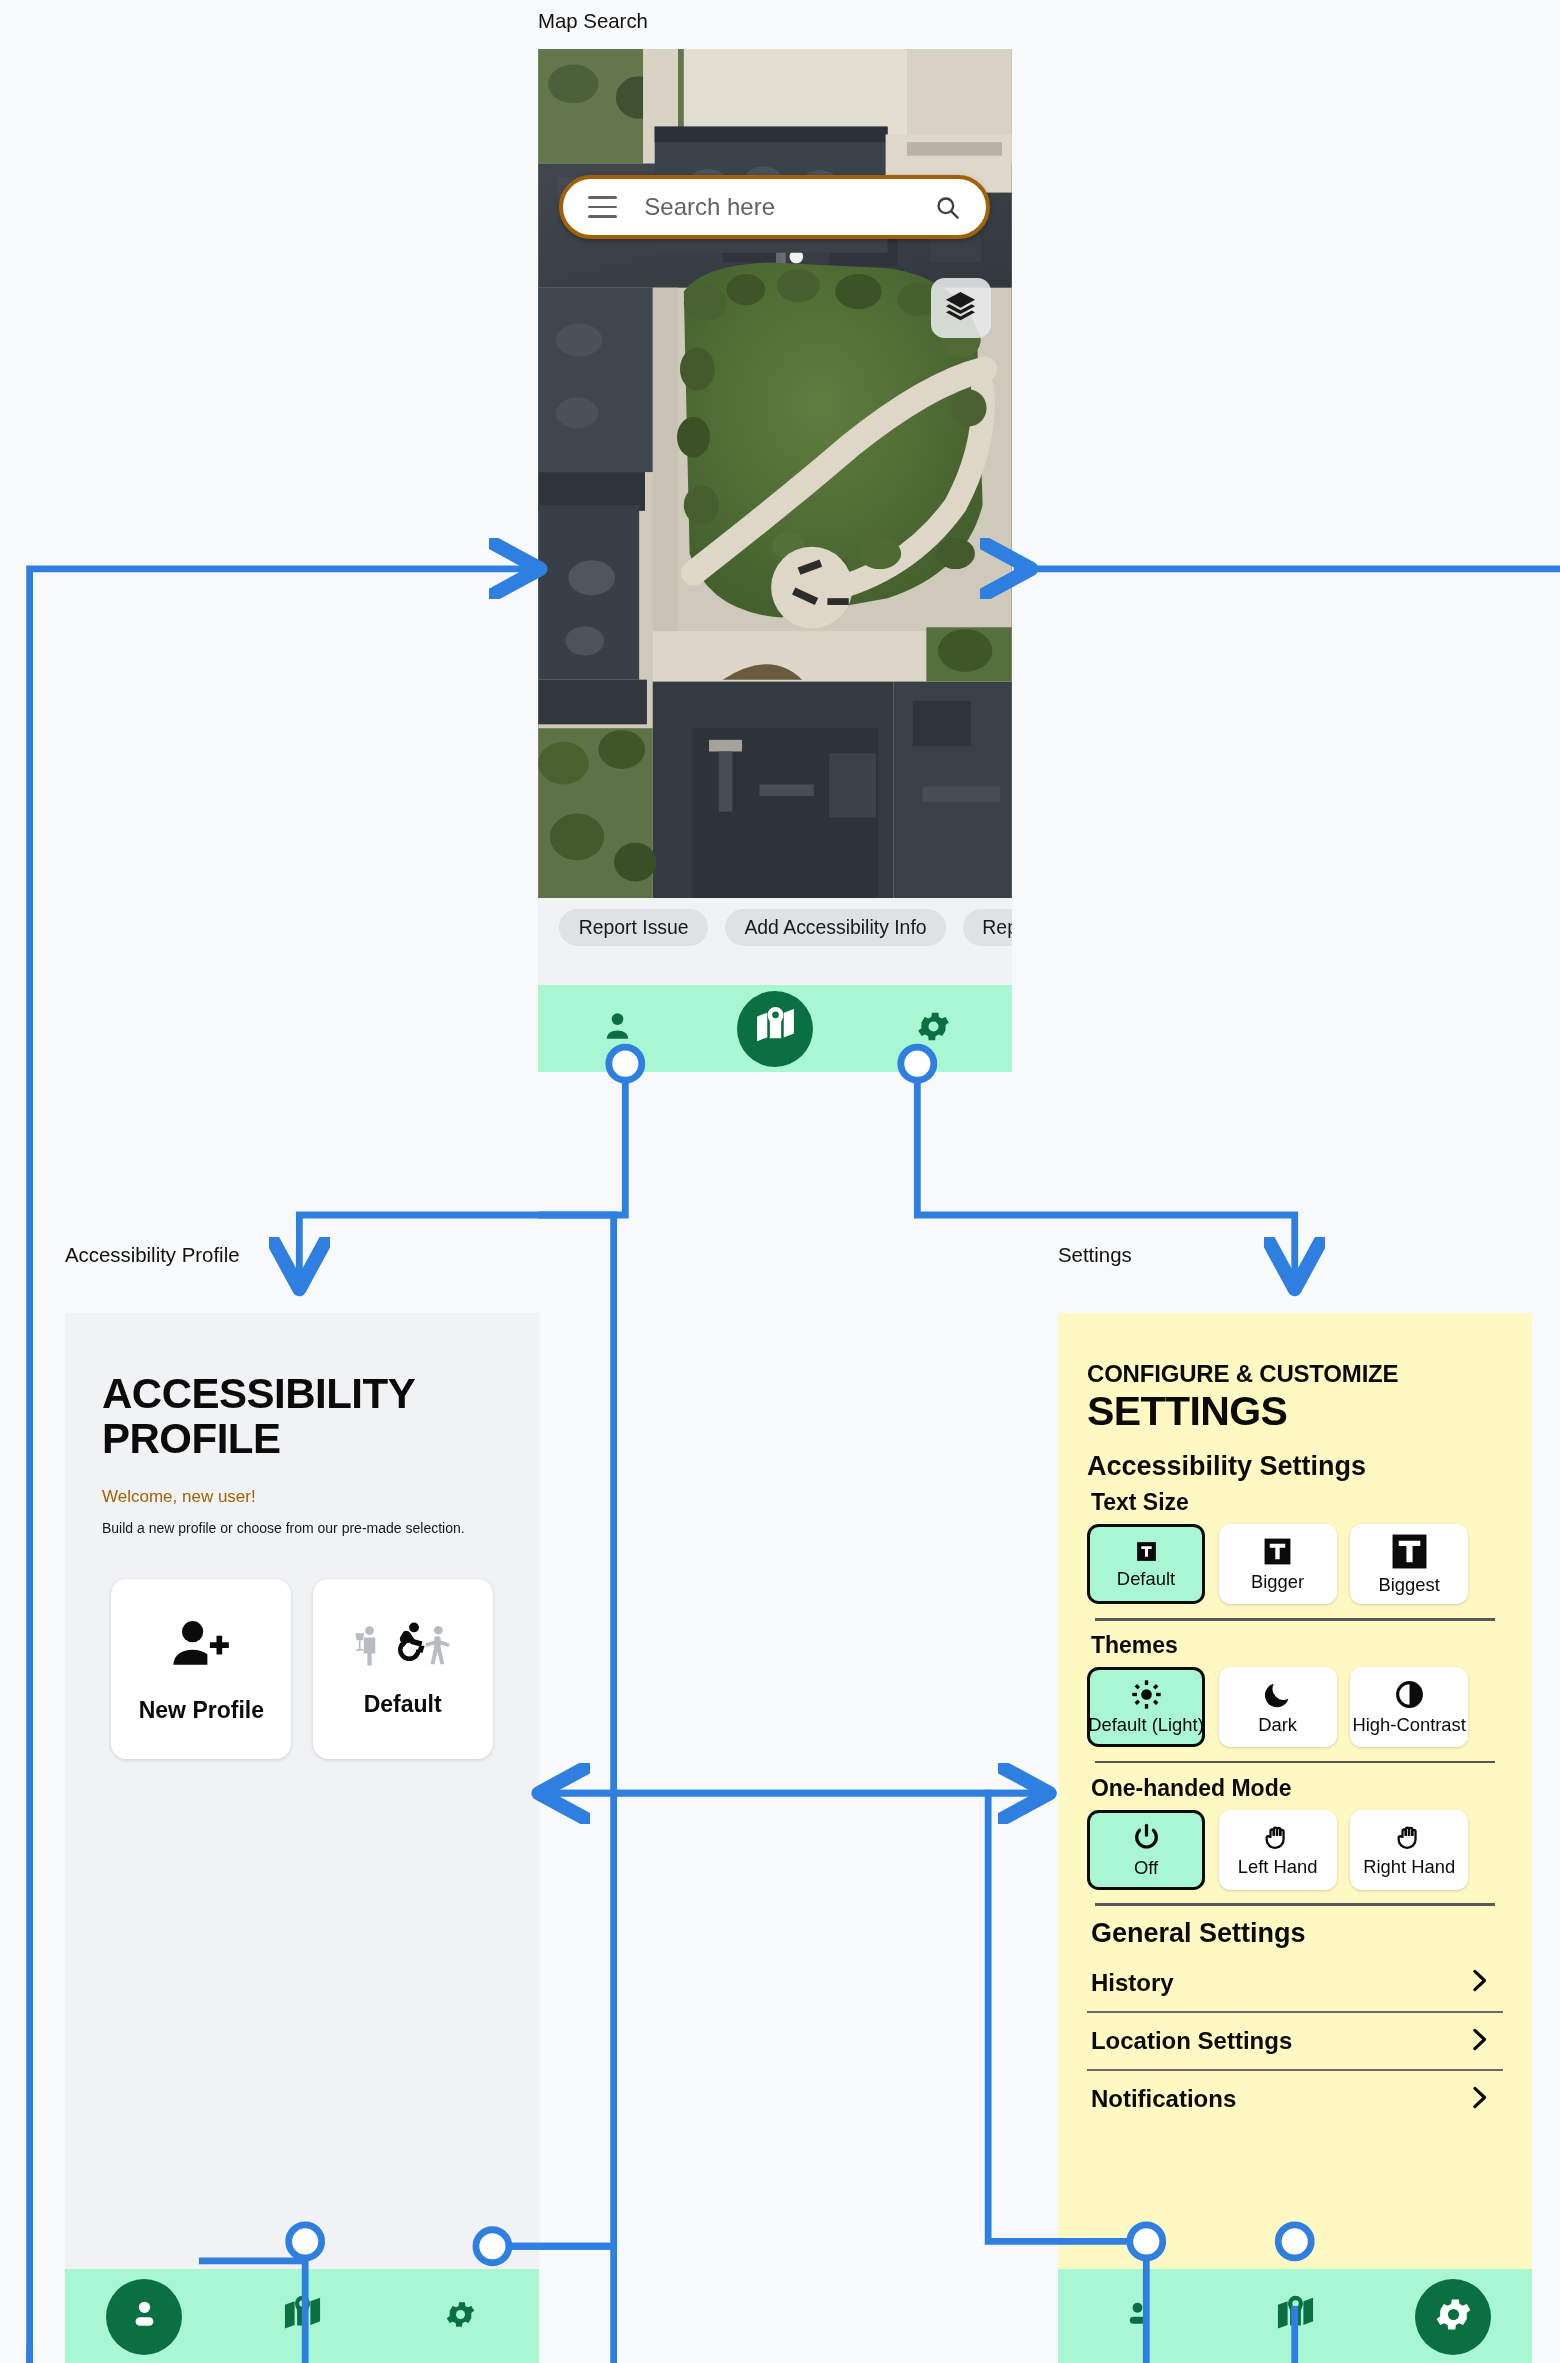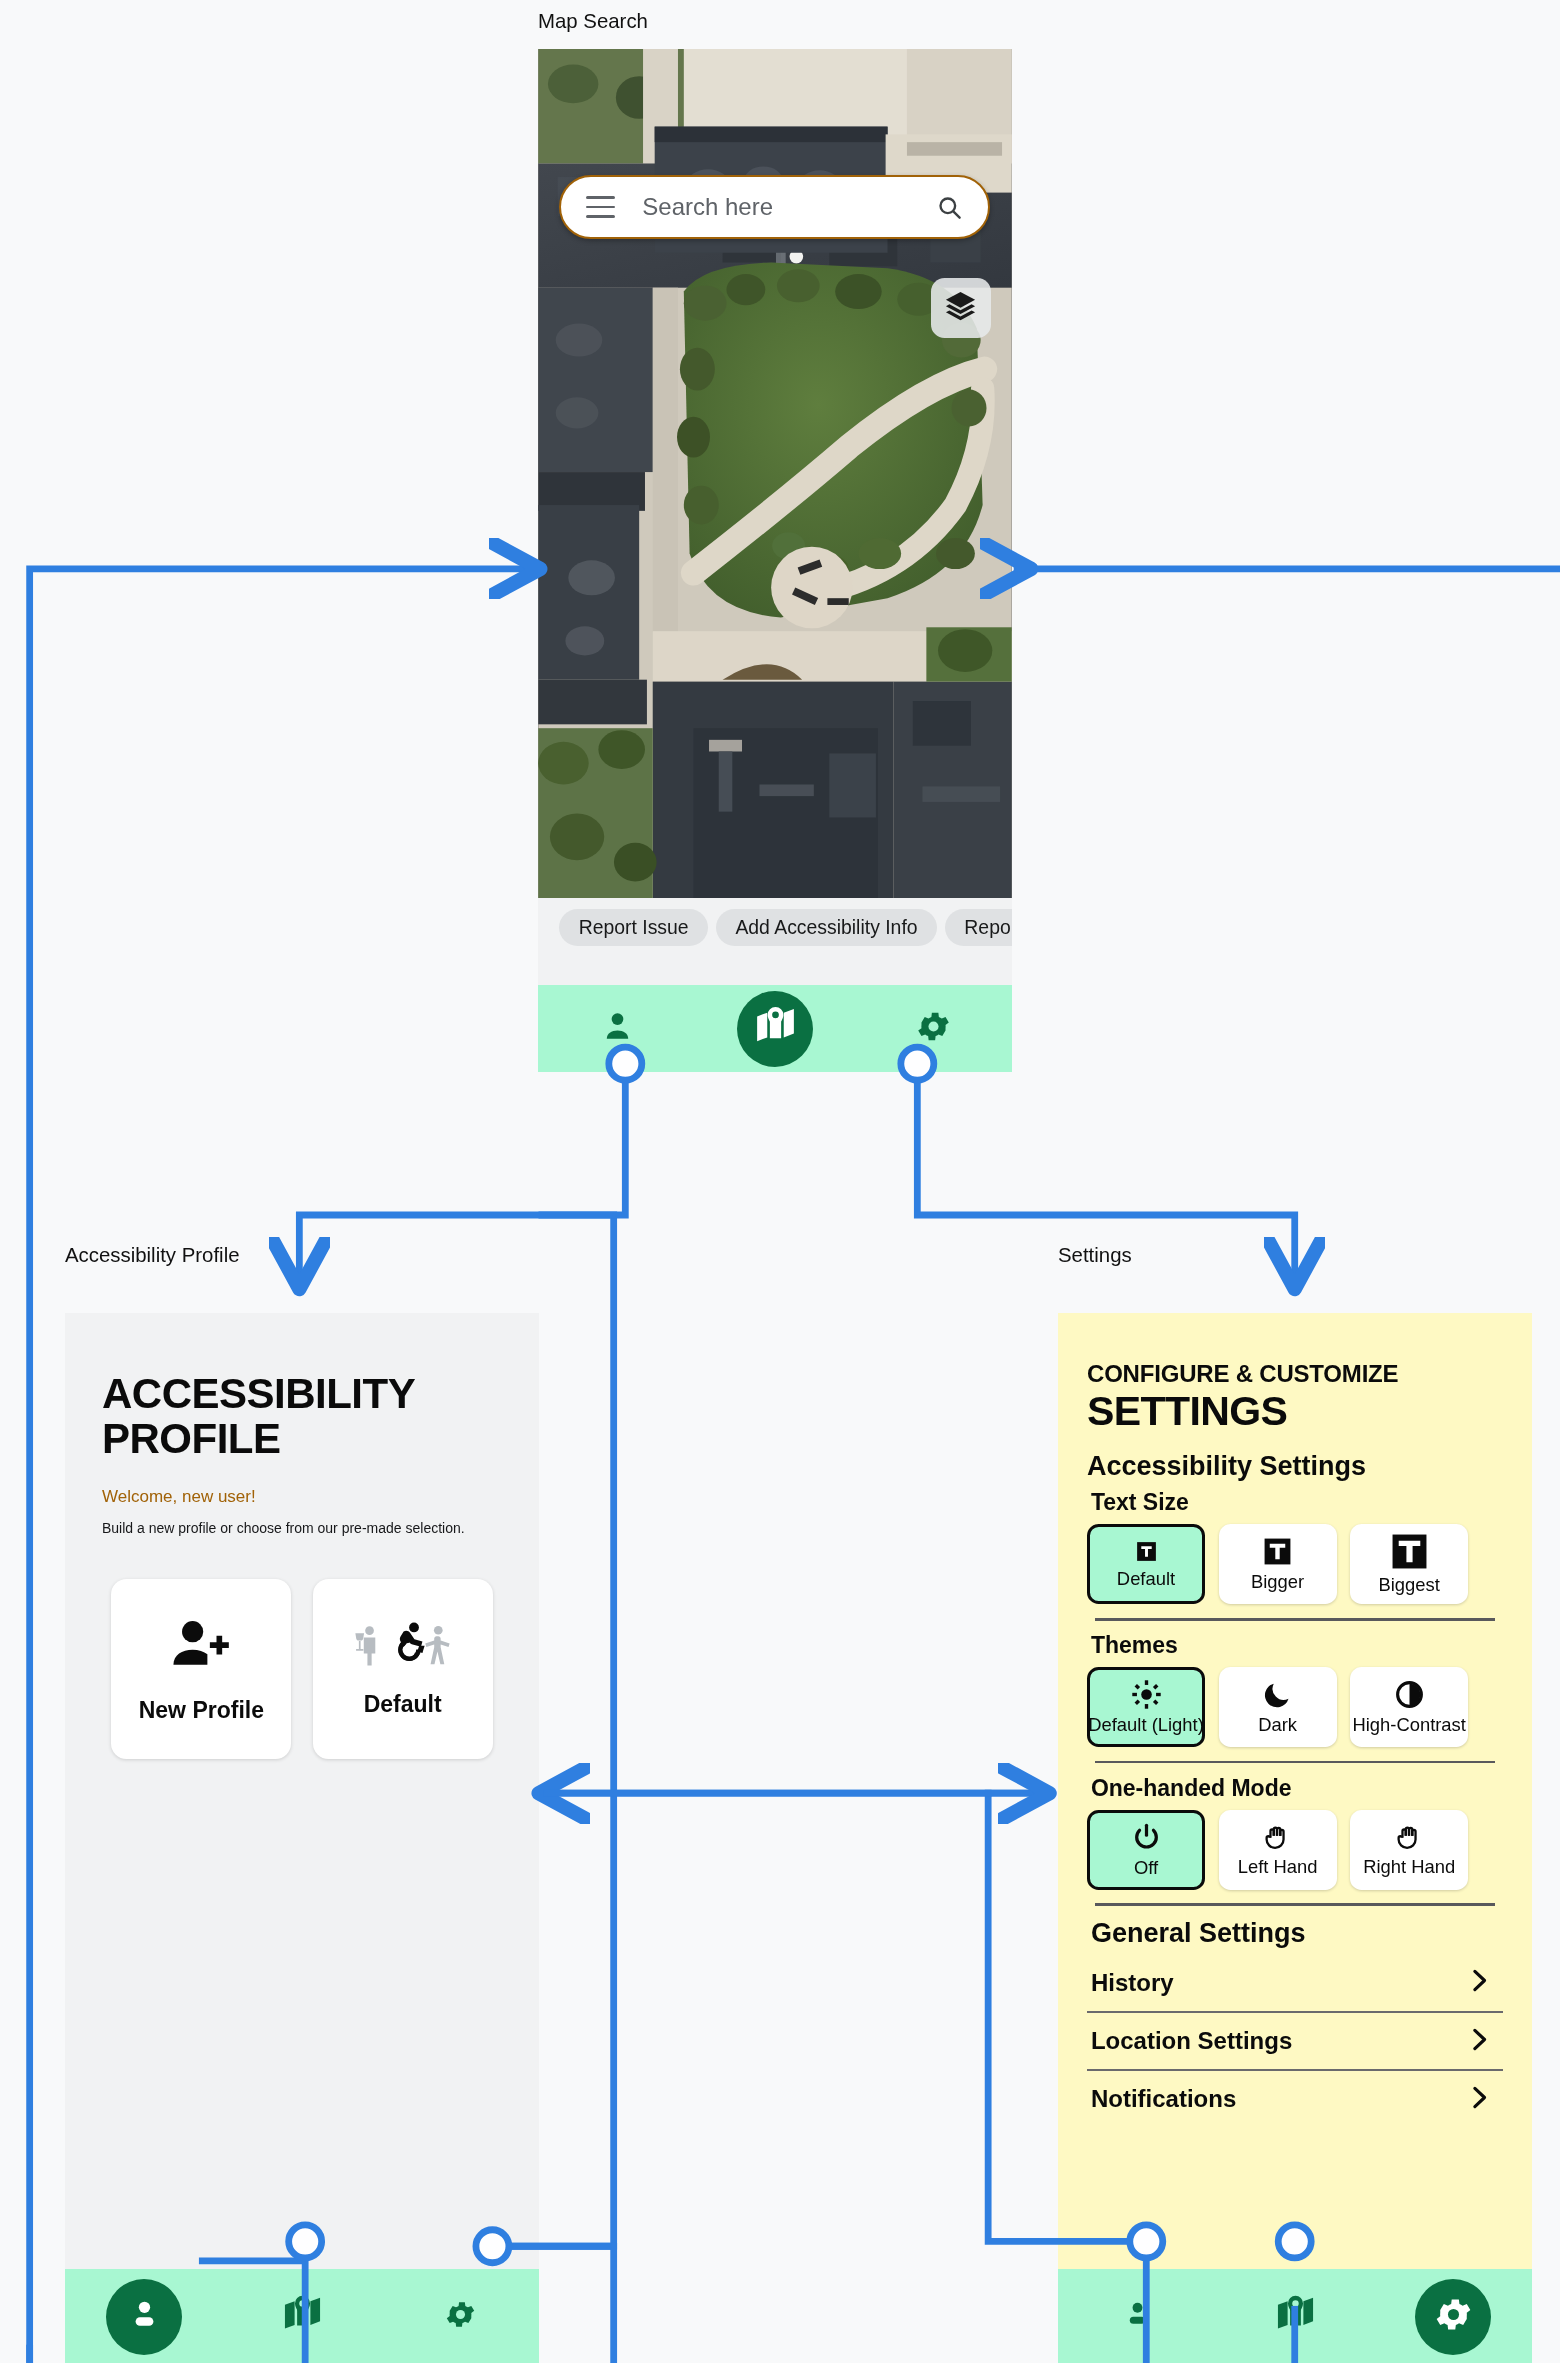"Search here" .search-pill { border: 2px solid #a16207 -> 4px solid #a16207 }
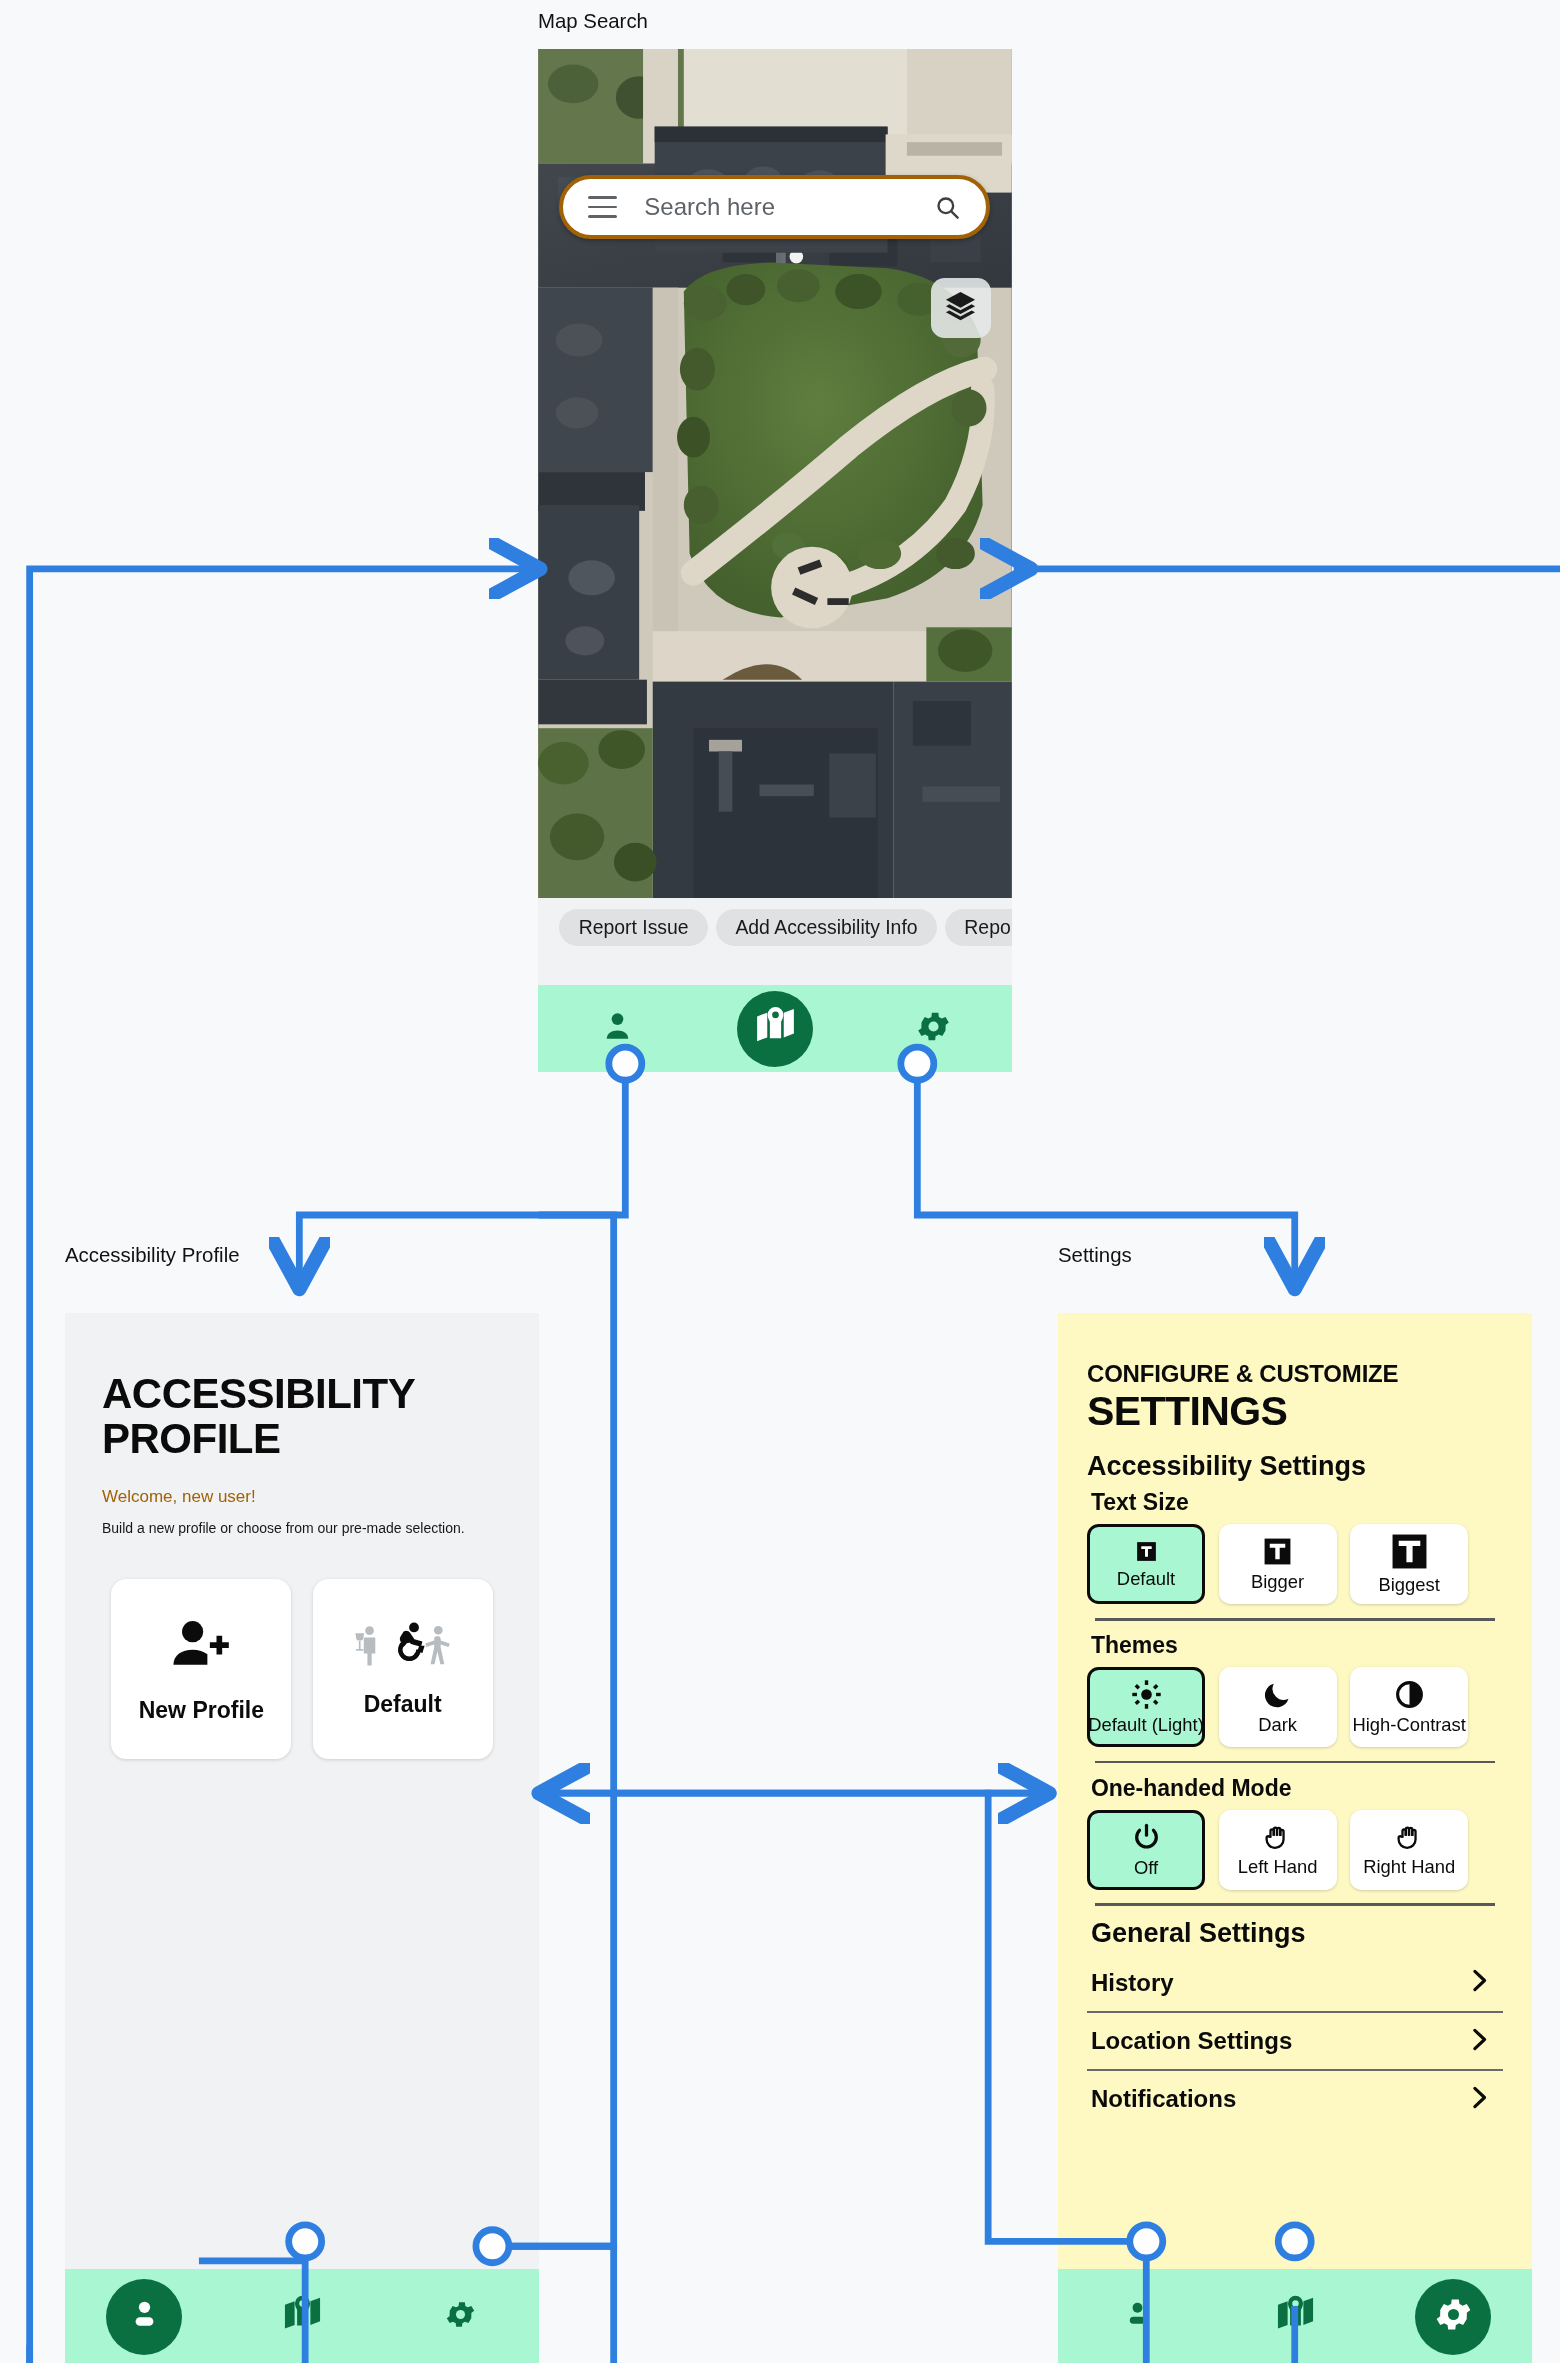"Report Issue" .chips-row { gap: 8px -> 17px }
